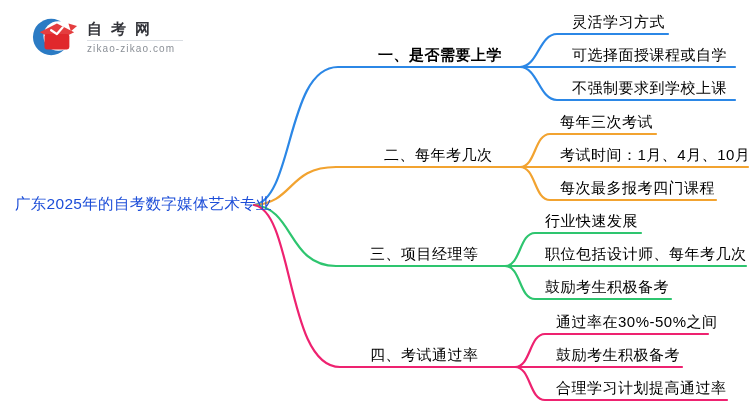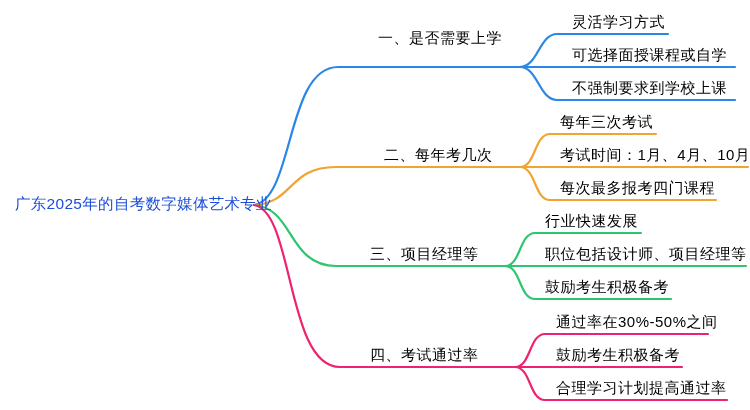"自考网" div.logo { html: none -> <div> <svg> <circle></circle> <circle></circle> <polygon></polygon> <rect></rect> <polyline></polyline> <polygon></polygon> </svg> <div> <div>自考网</div> <div></div> <div>zikao-zikao.com</div> </div> </div> }
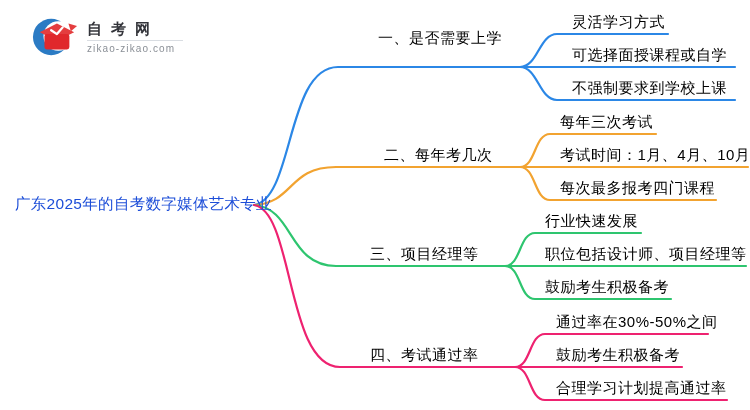"一、是否需要上学" div.lbl { font-weight: none -> bold; top: 28px -> 45px }
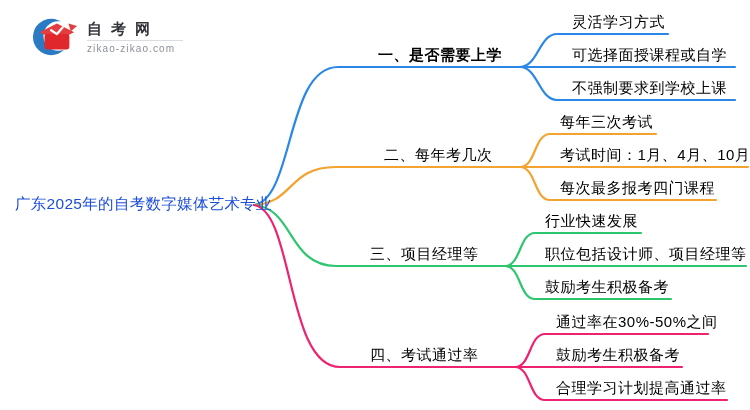"职位包括设计师、项目经理等" div.lbl { text: 项目经理等 -> 每年考几次 }
